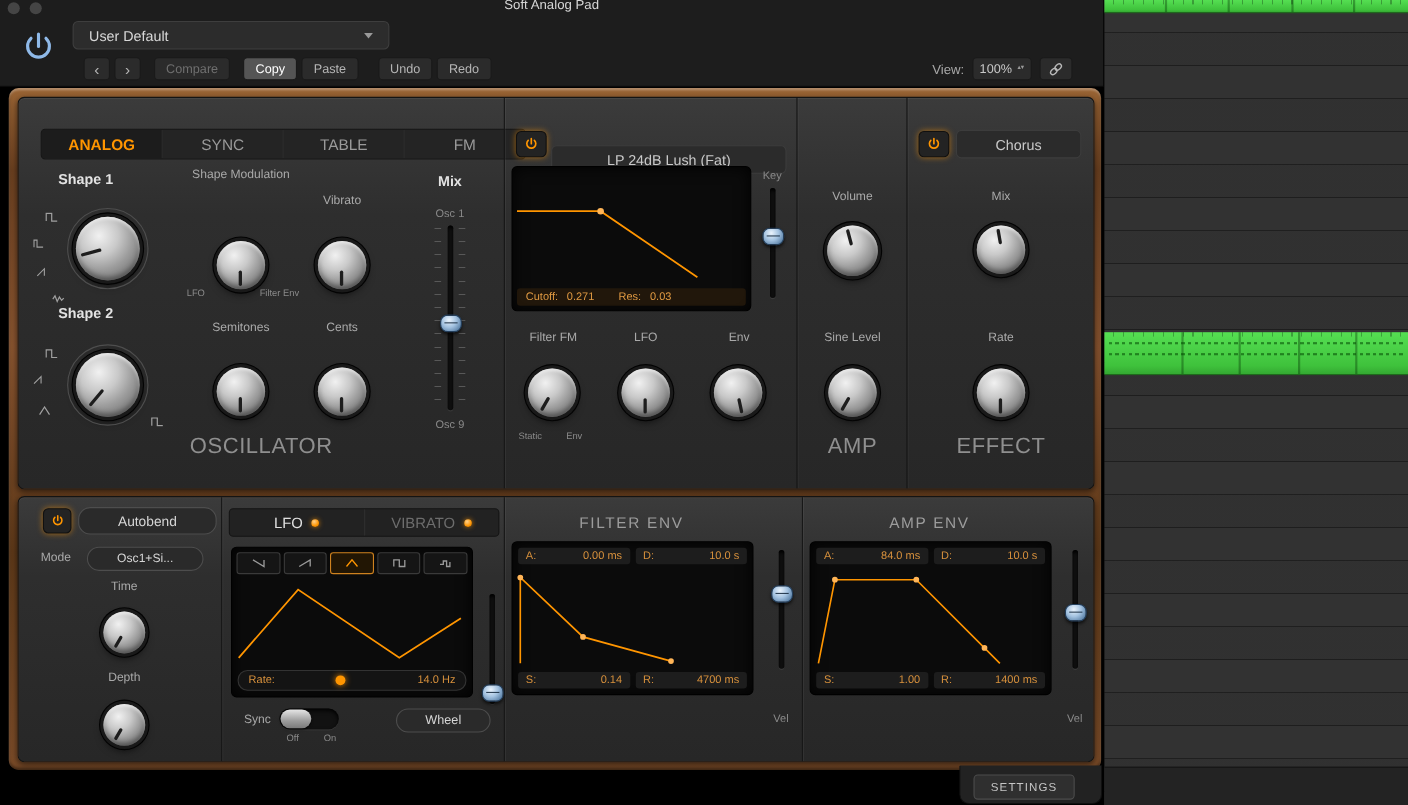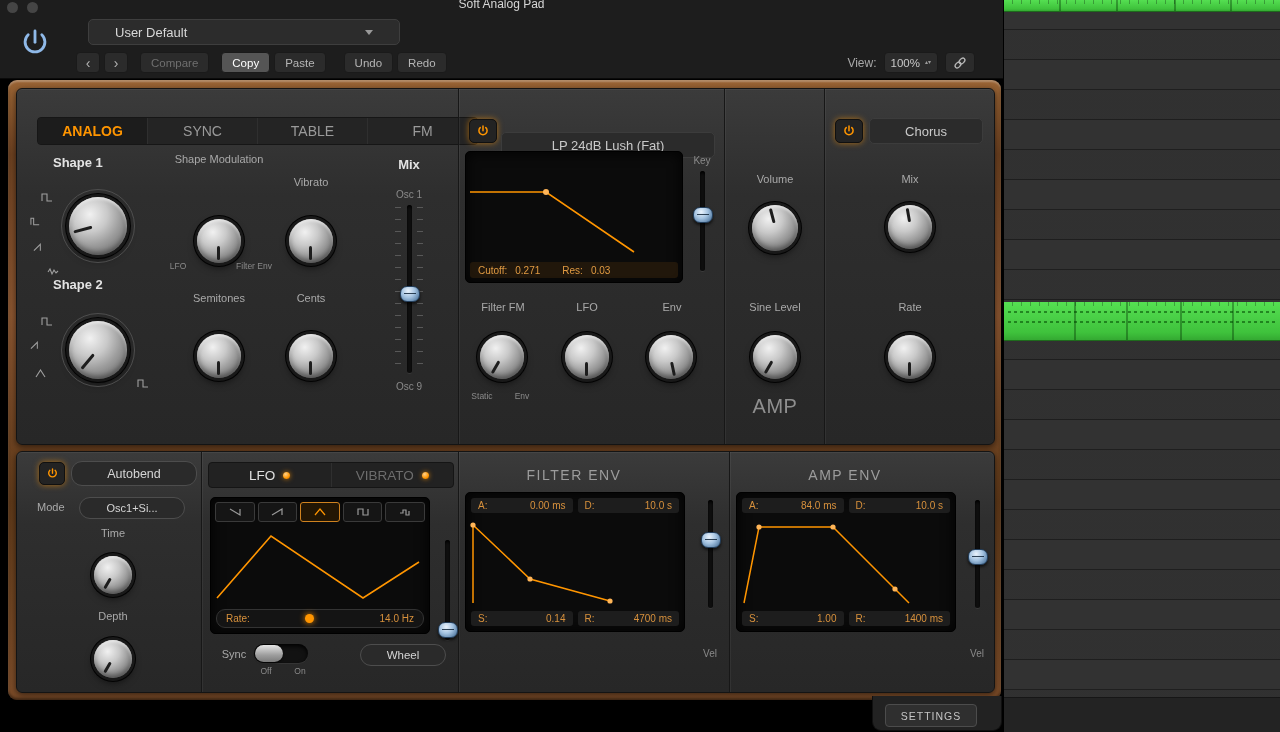"User Default" .preset-box { margin-left: 22px -> none; padding: 0 26px -> 0 14px }
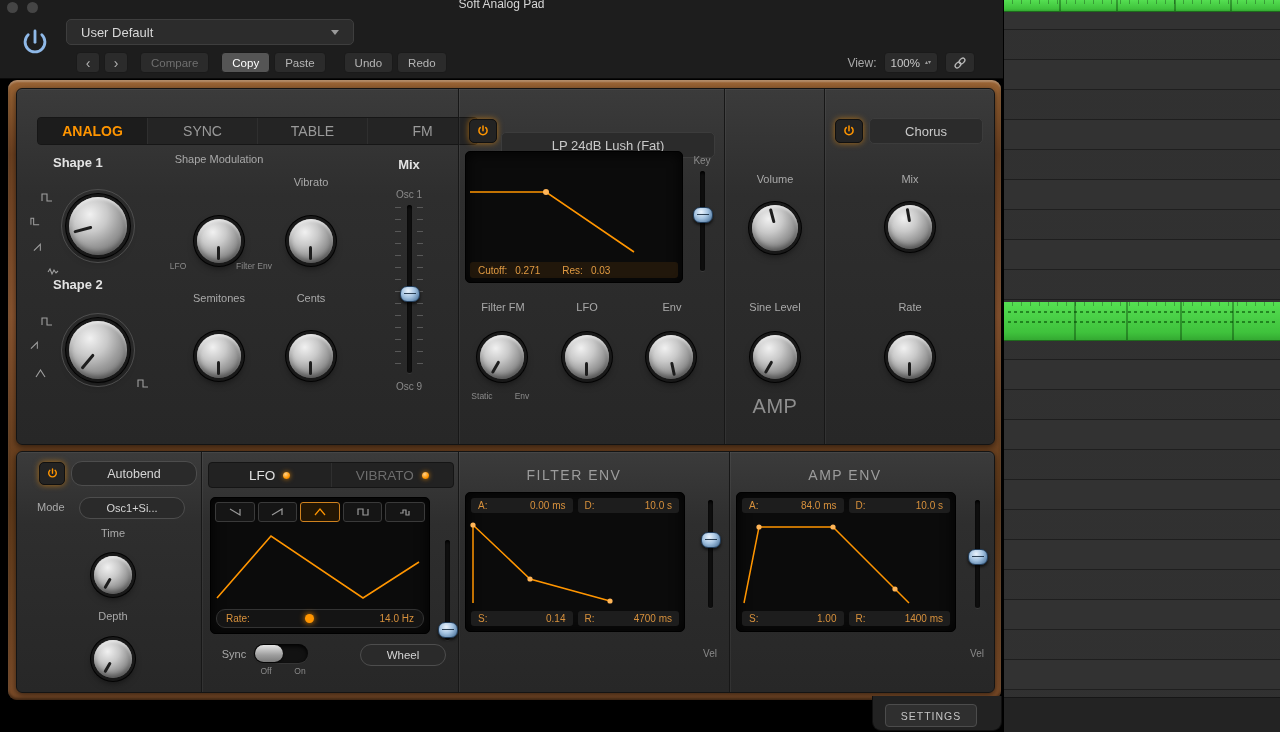"OSCILLATOR" div.sec-title { html: none -> <div>OSCILLATOR</div> }
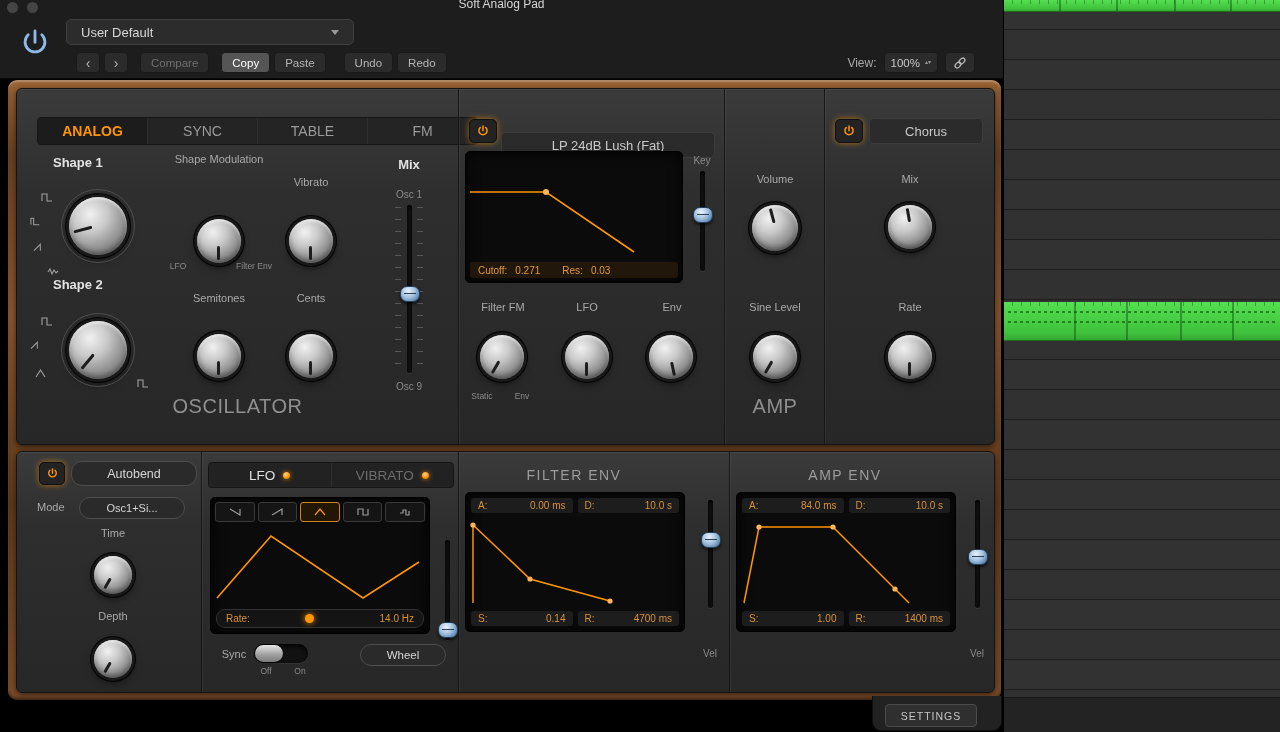"EFFECT" div.sec-title { html: none -> <div>EFFECT</div> }
